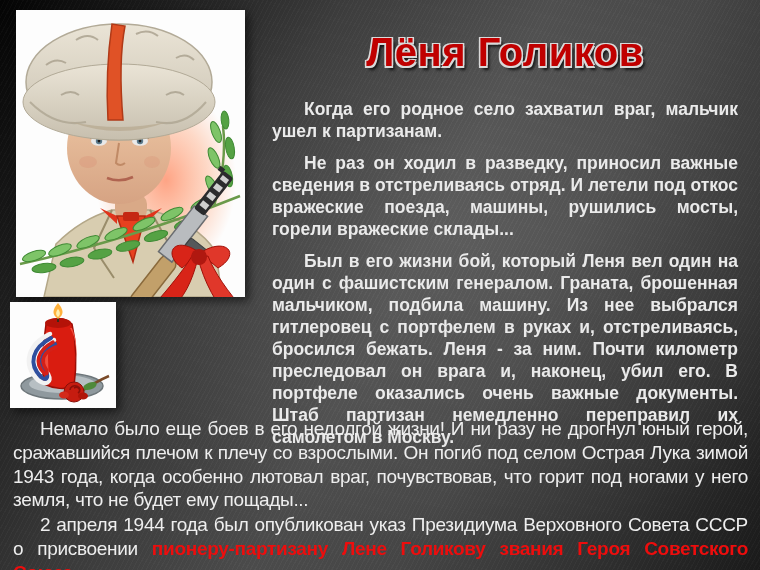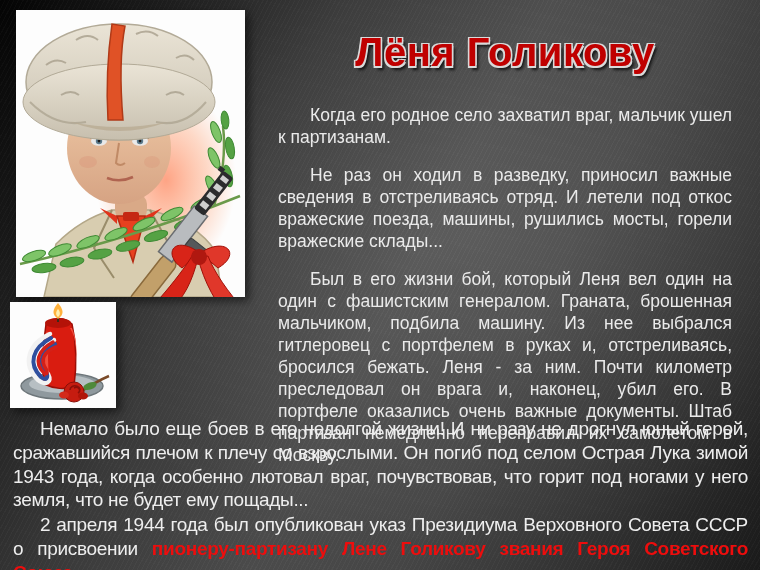"Лёня Голикову" div.slide-title { text: Голикову -> Голиков }
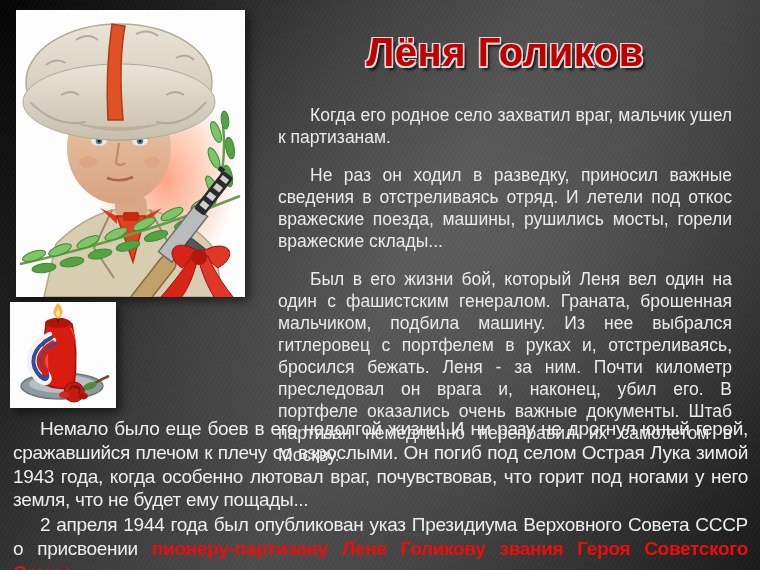"Когда его родное село захватил" .right-col p { font-weight: none -> bold; margin: 16px -> 10px }
